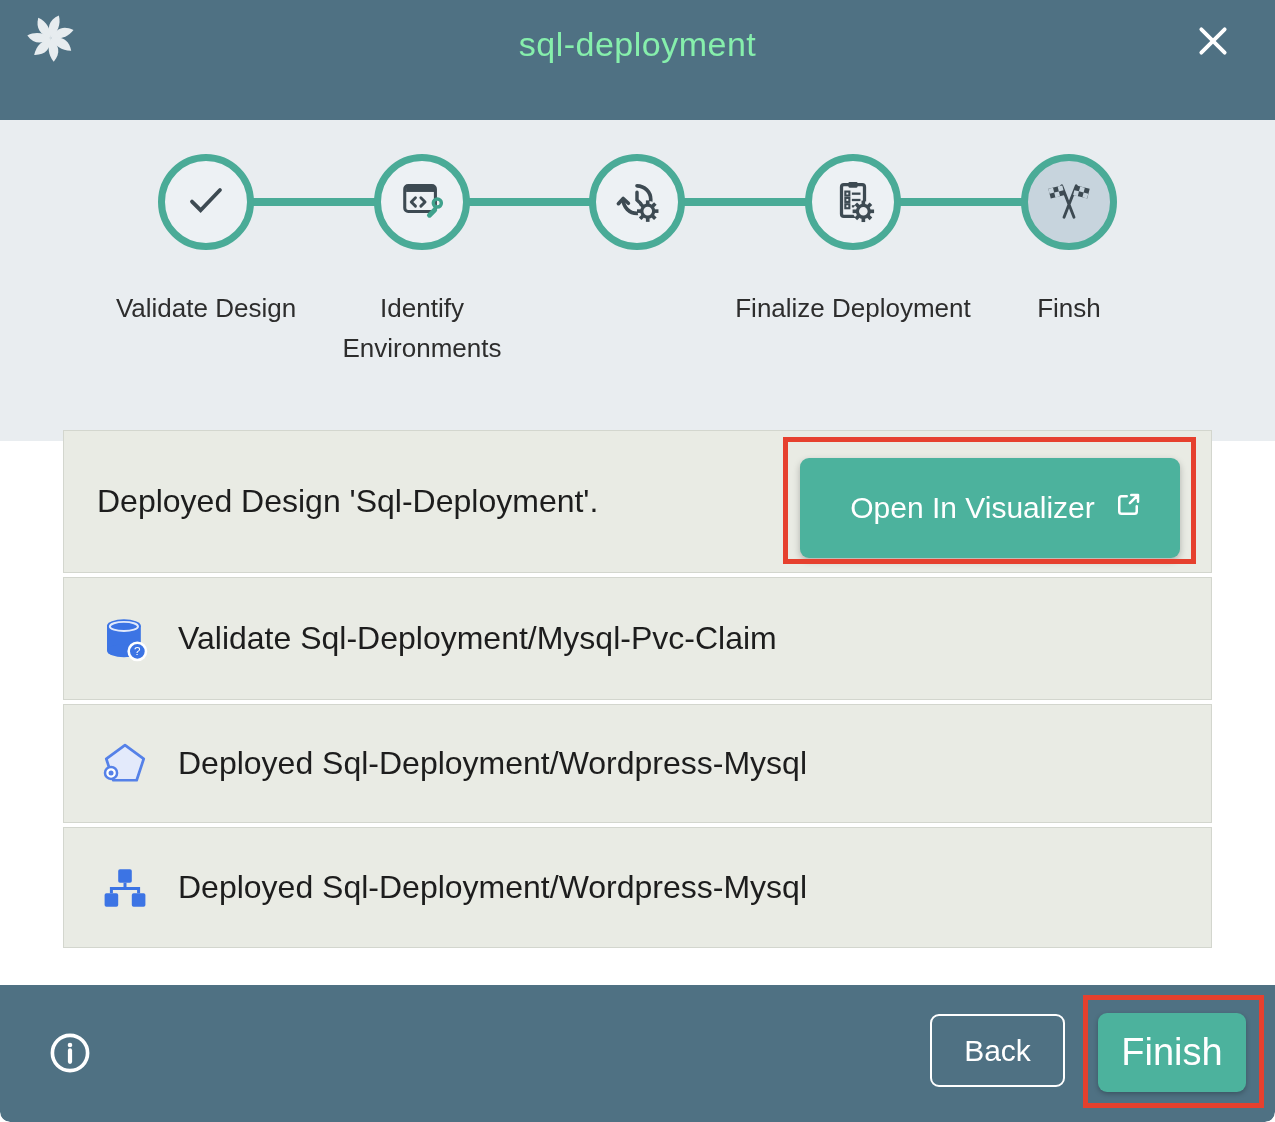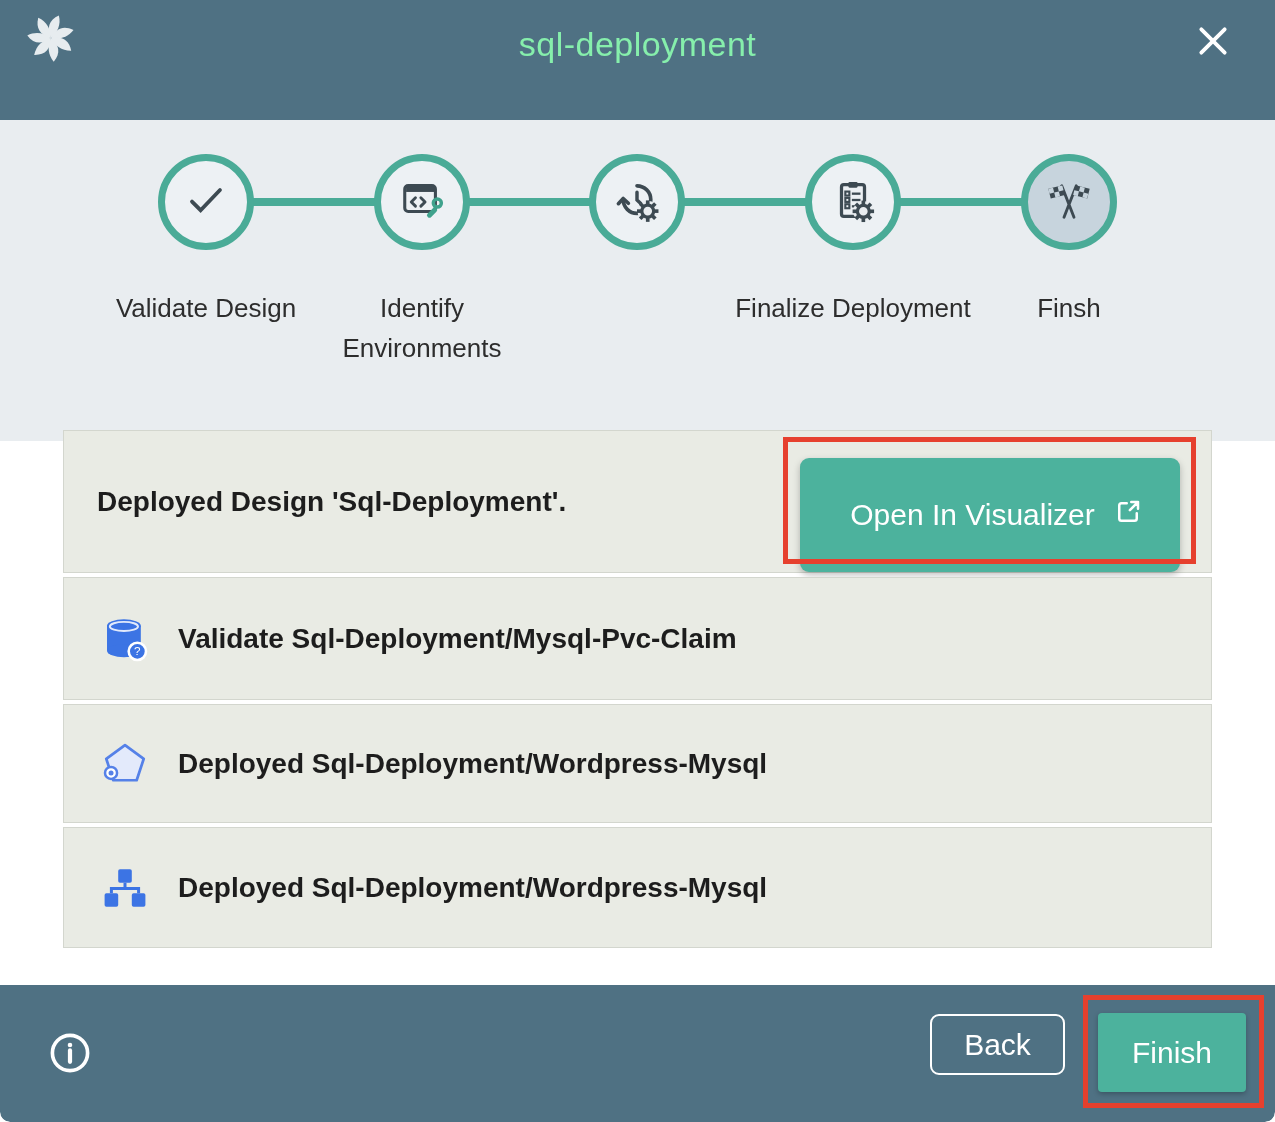"Deployed Design 'Sql-Deployment'." .row-text { font-size: 28px -> 32px; font-weight: bold -> none }
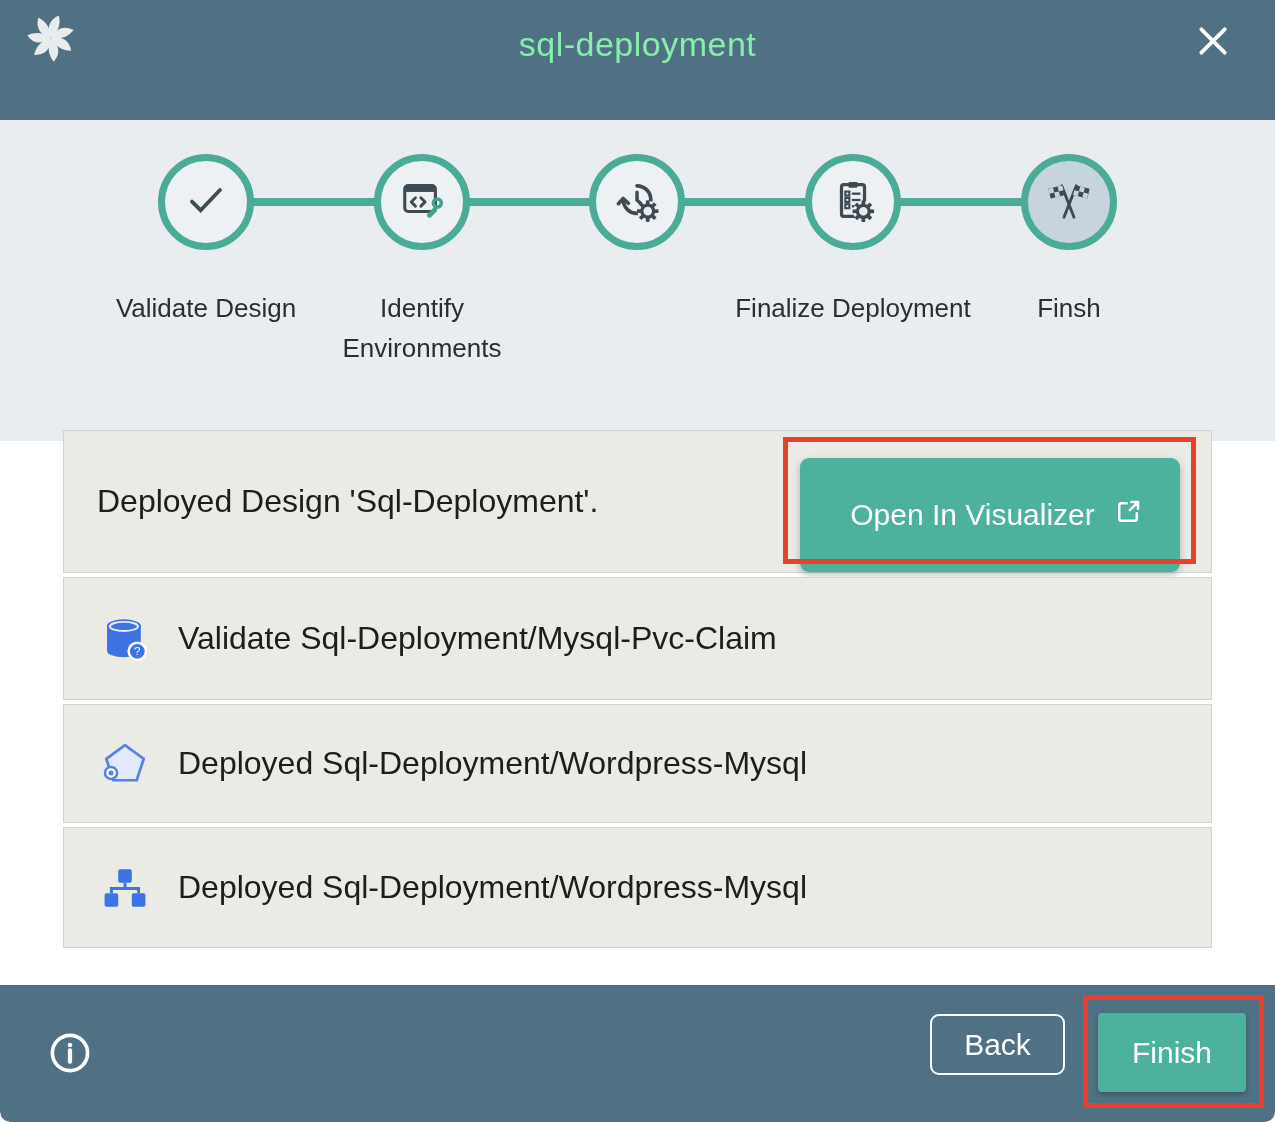"Open In Visualizer" .visualizer-btn { height: 114px -> 100px }
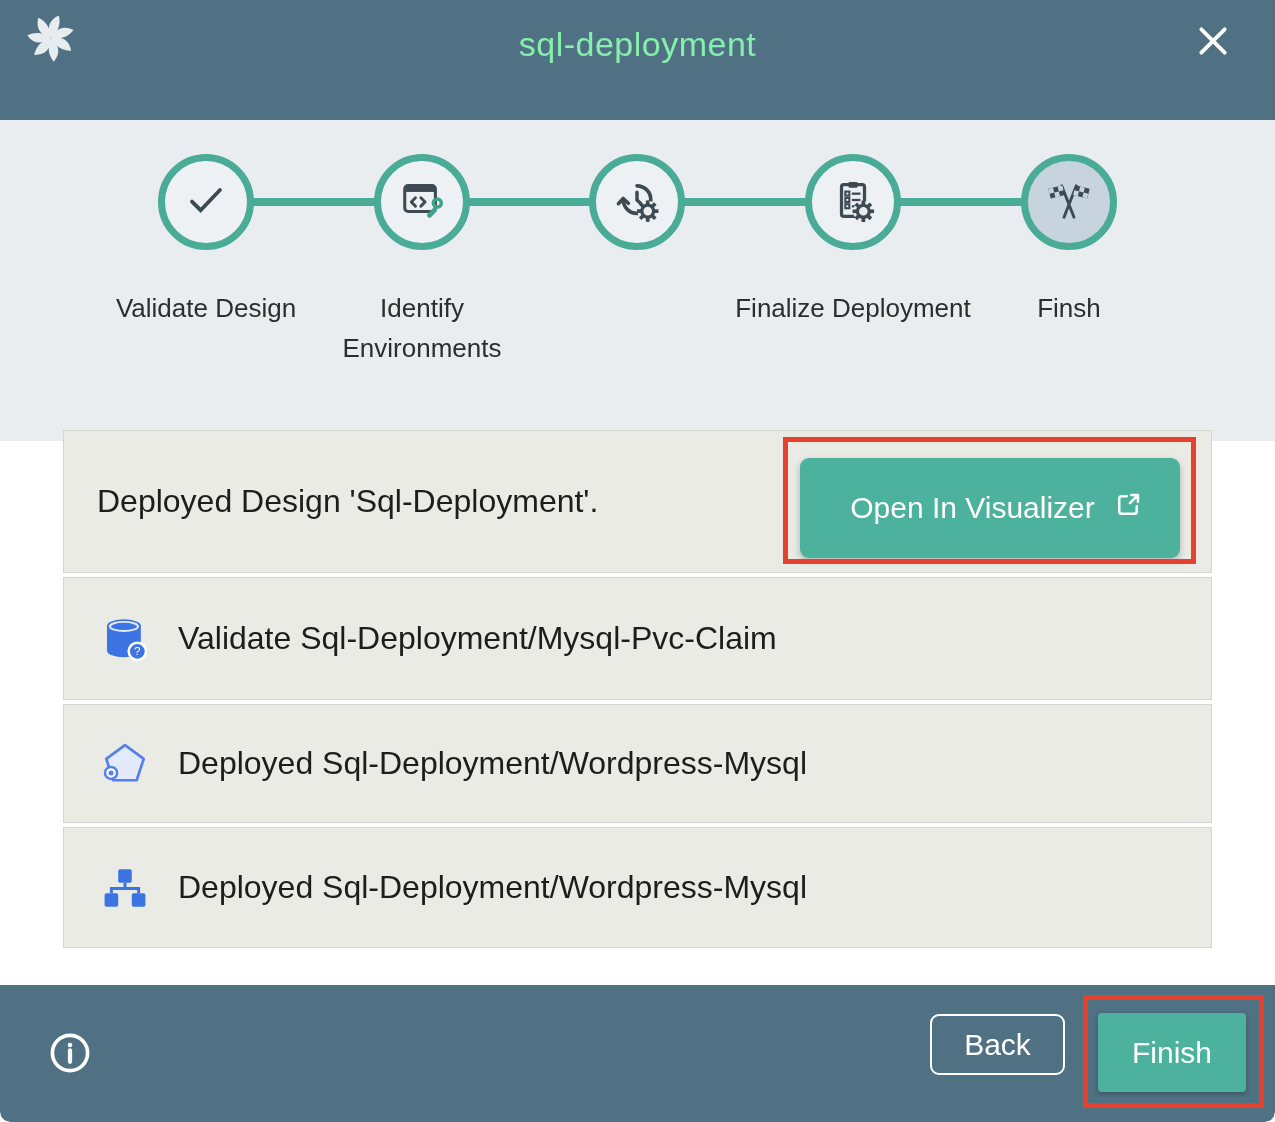"Back" .back-btn { height: 61px -> 73px }
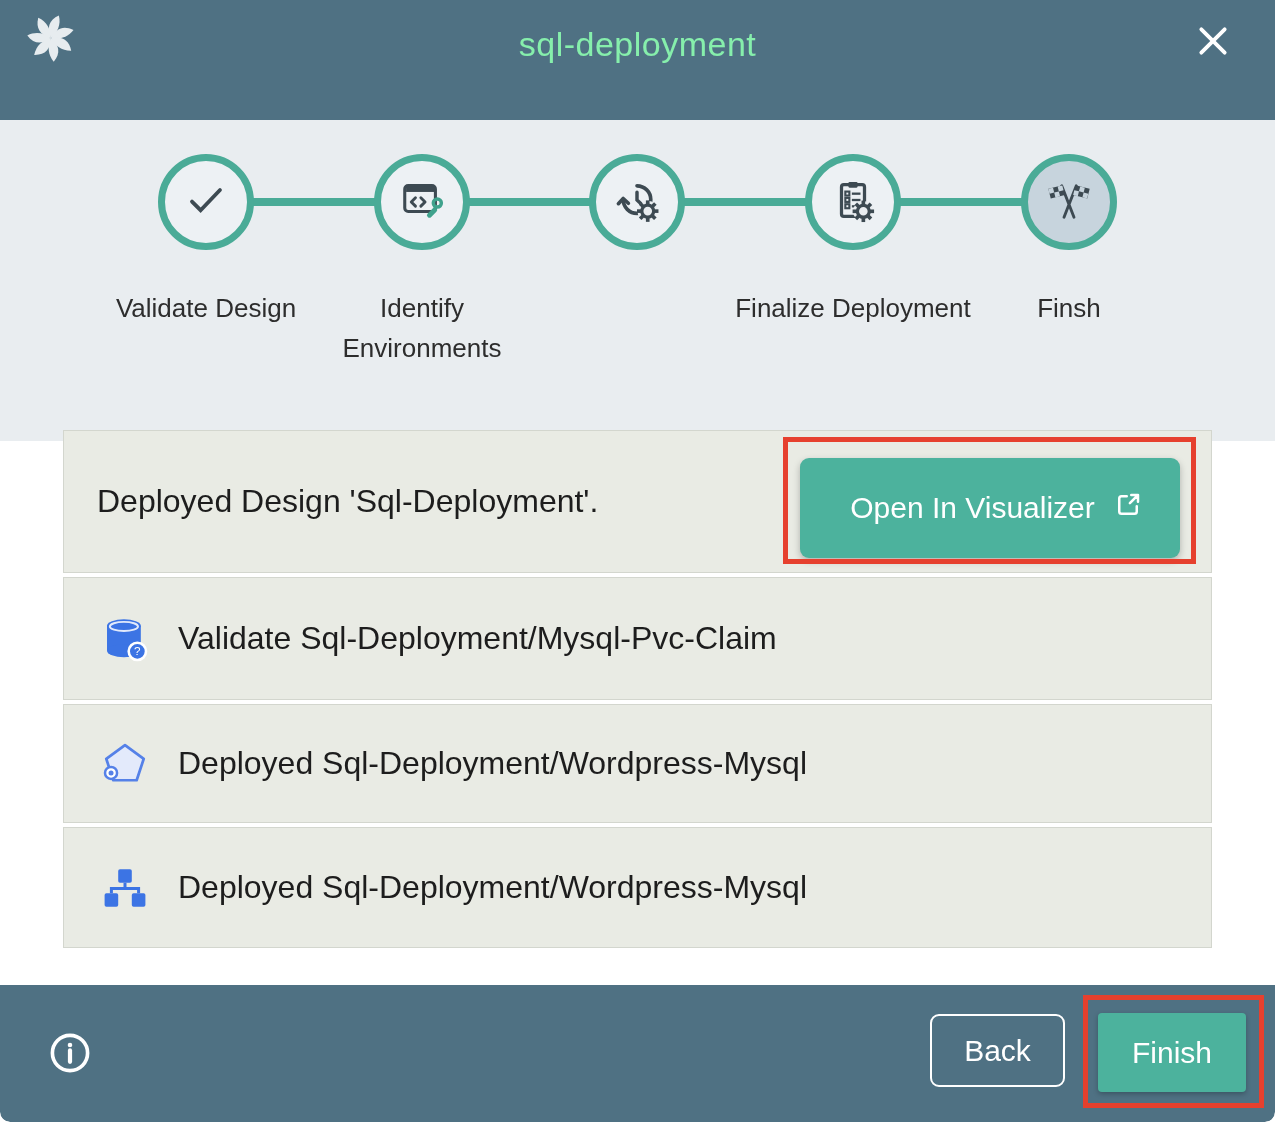"Finish" .finish-btn { border-radius: 4px -> 9px; font-size: 30px -> 38px }
